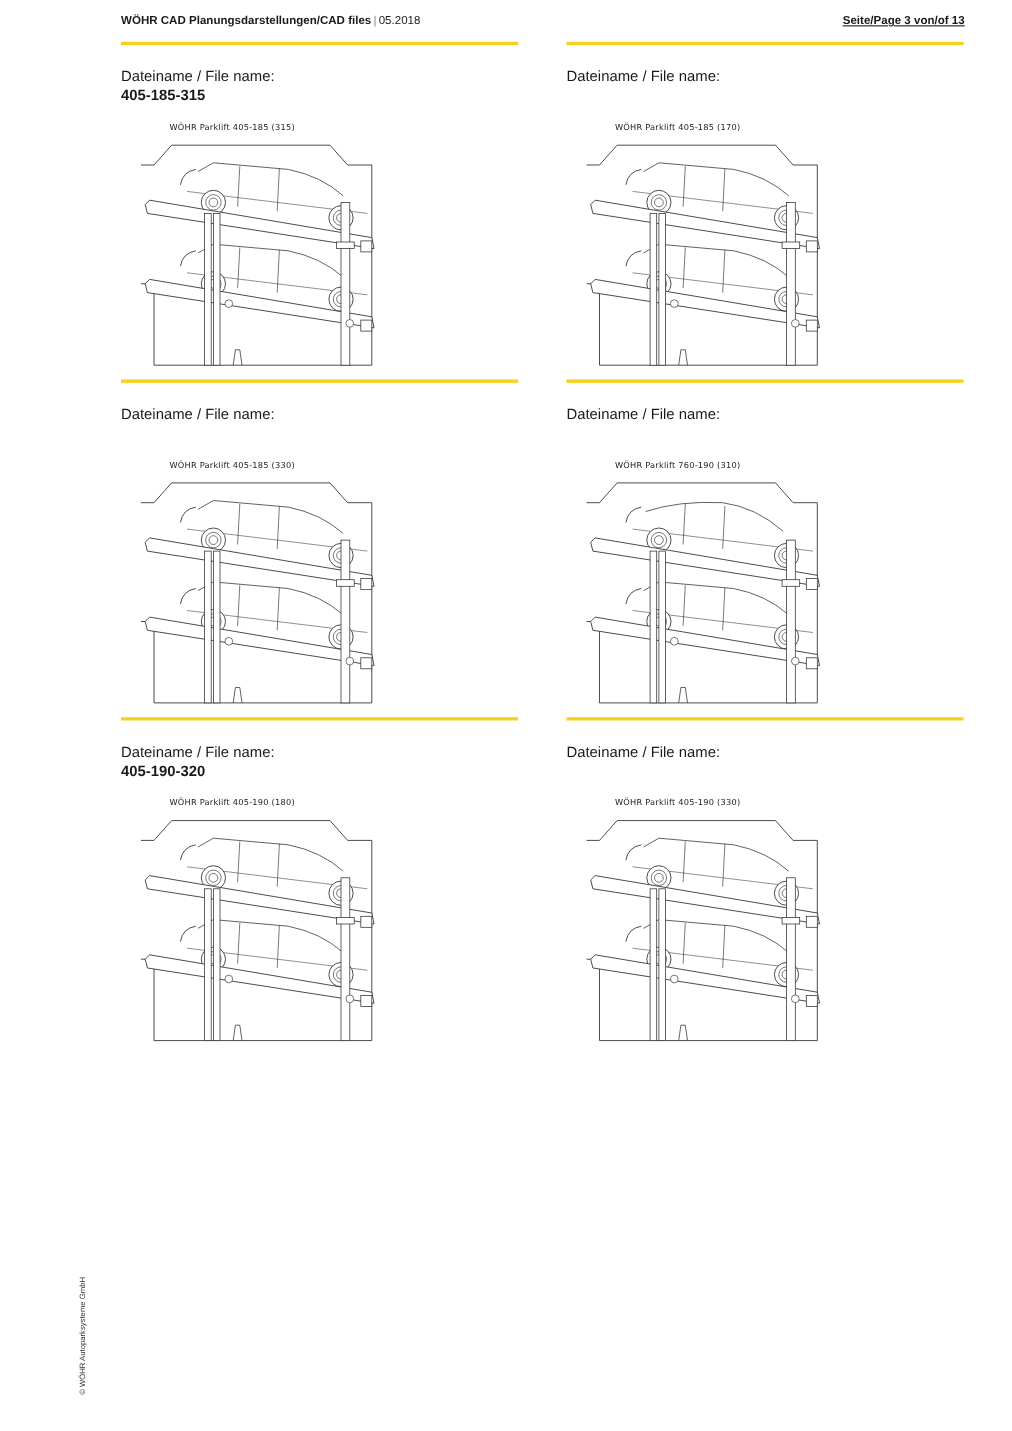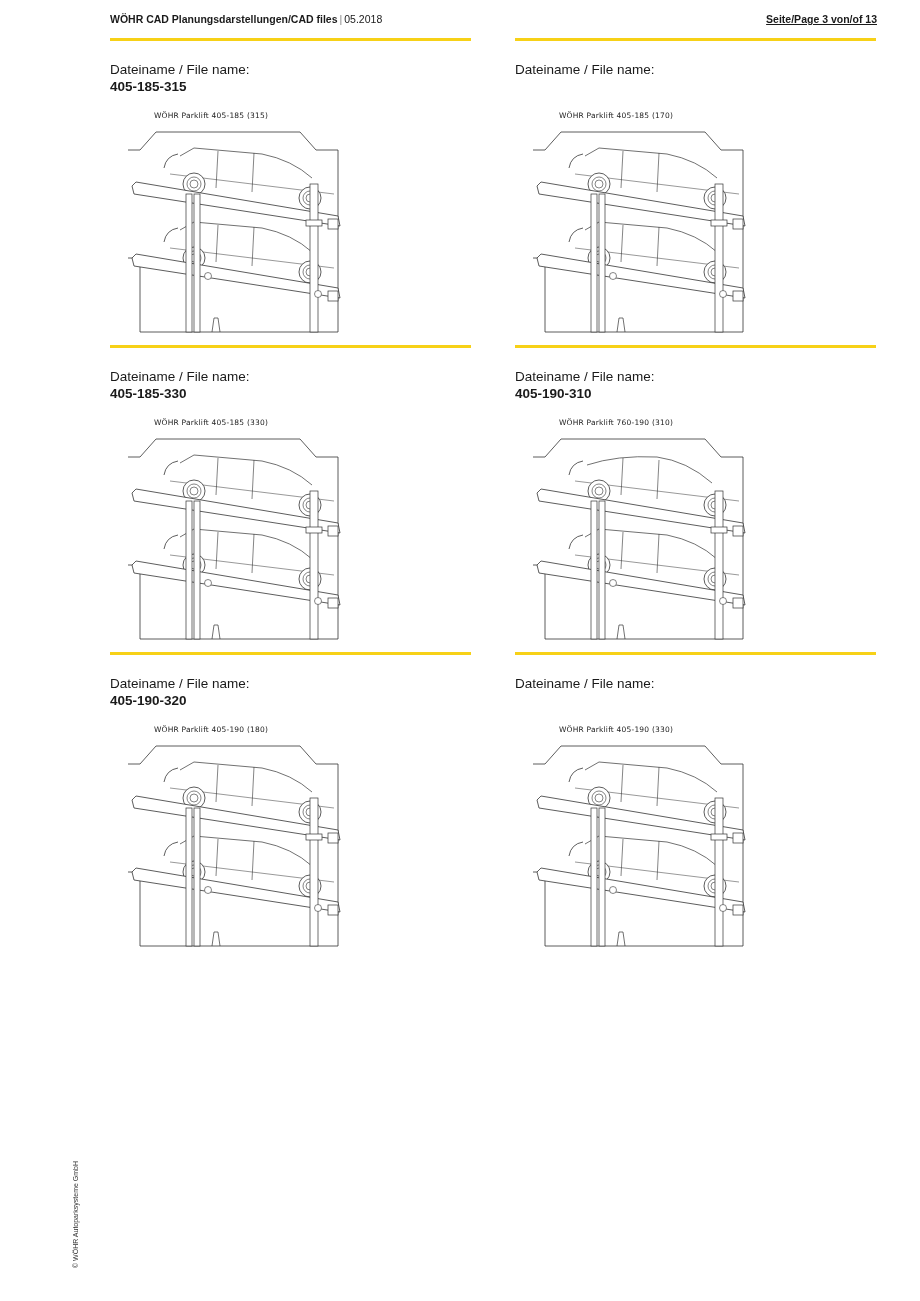"405-185-330" div.fname { html: <div>405-185-330</div> -> none }
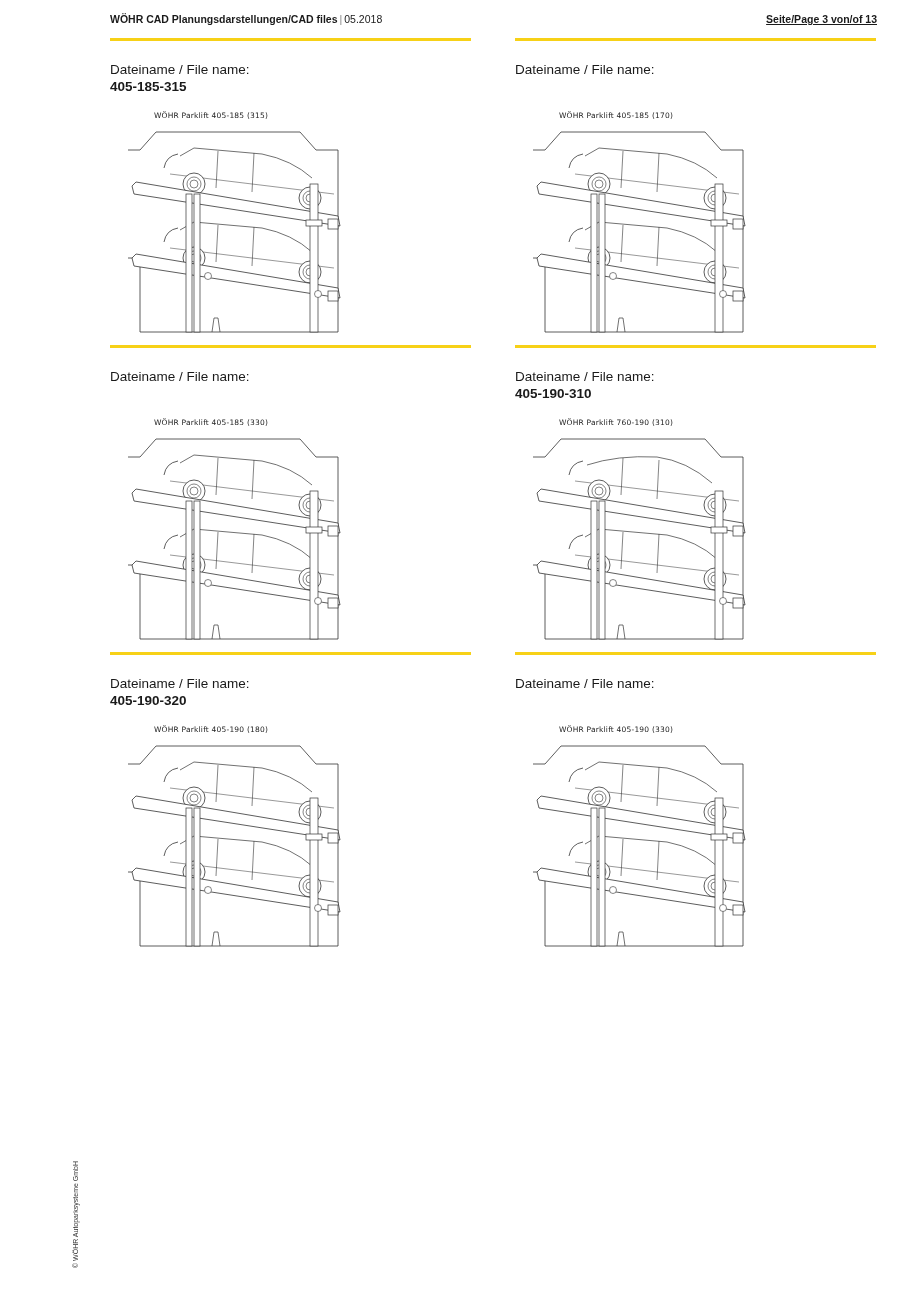"405-190-310" div.fname { html: <div>405-190-310</div> -> none }
